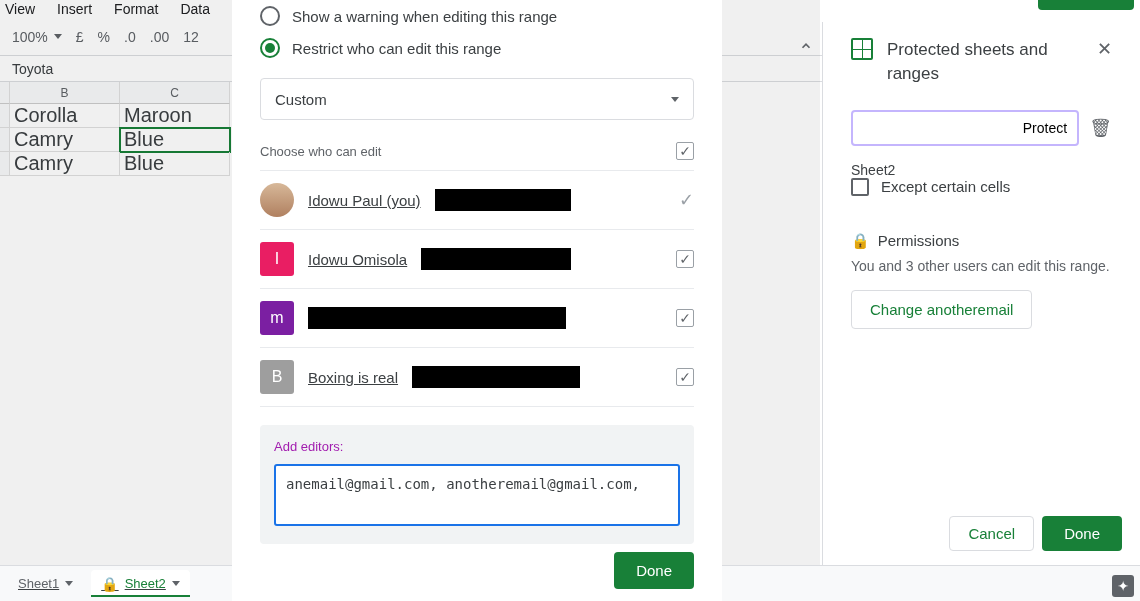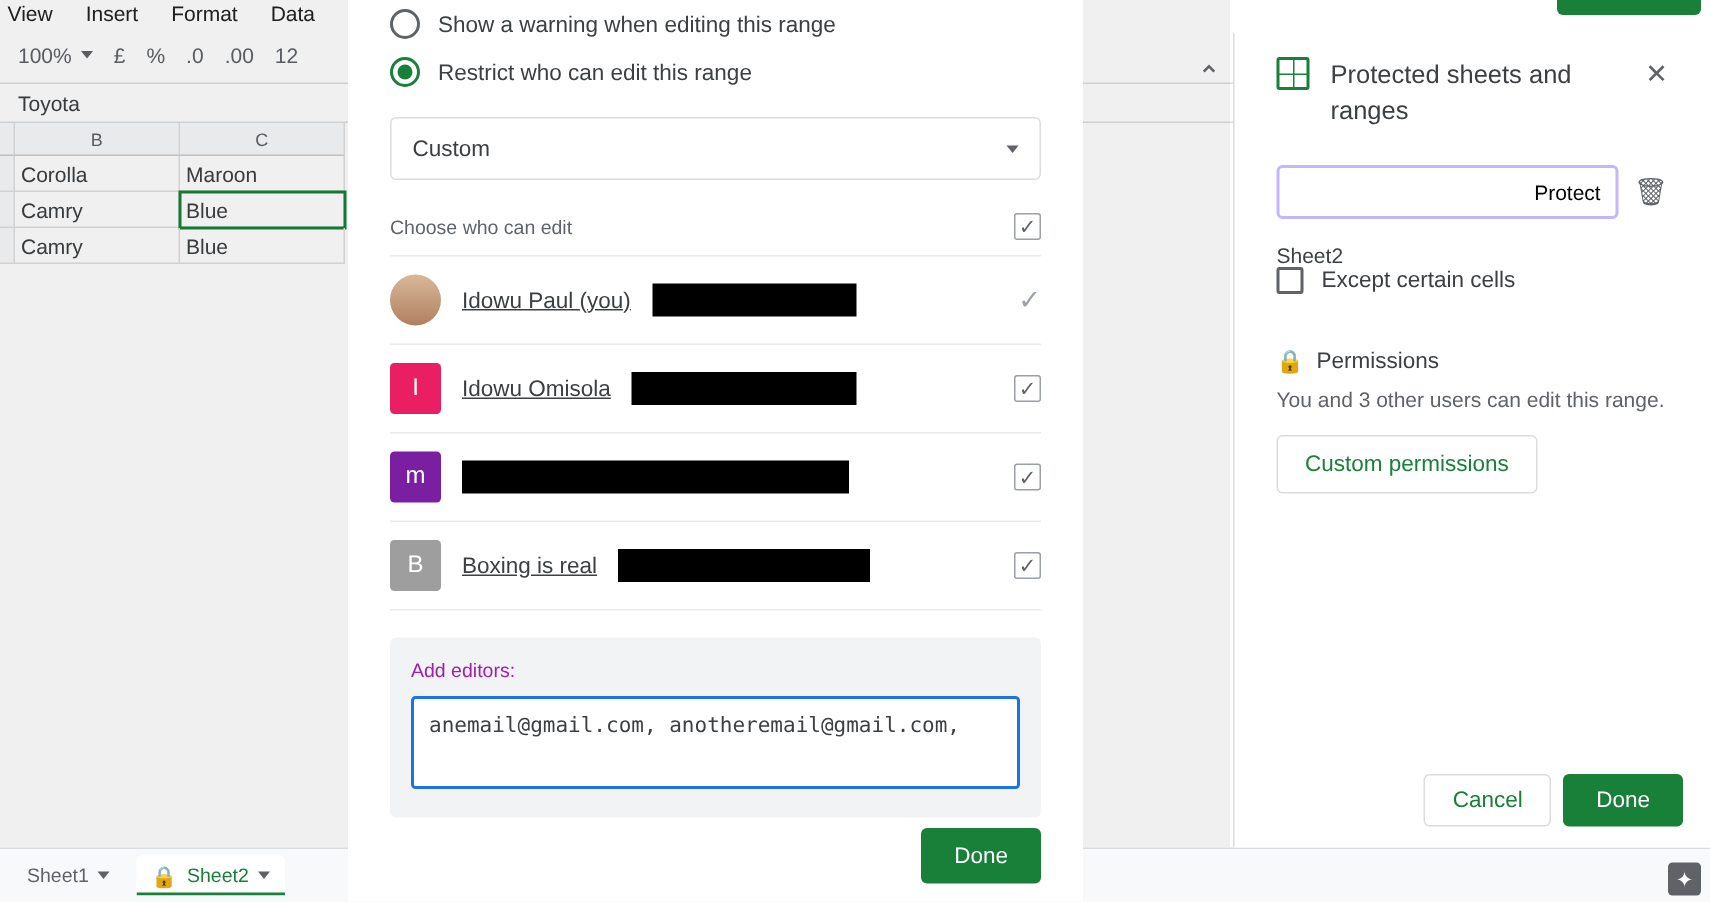"Corolla" .cell { font-size: 14px -> 20px }
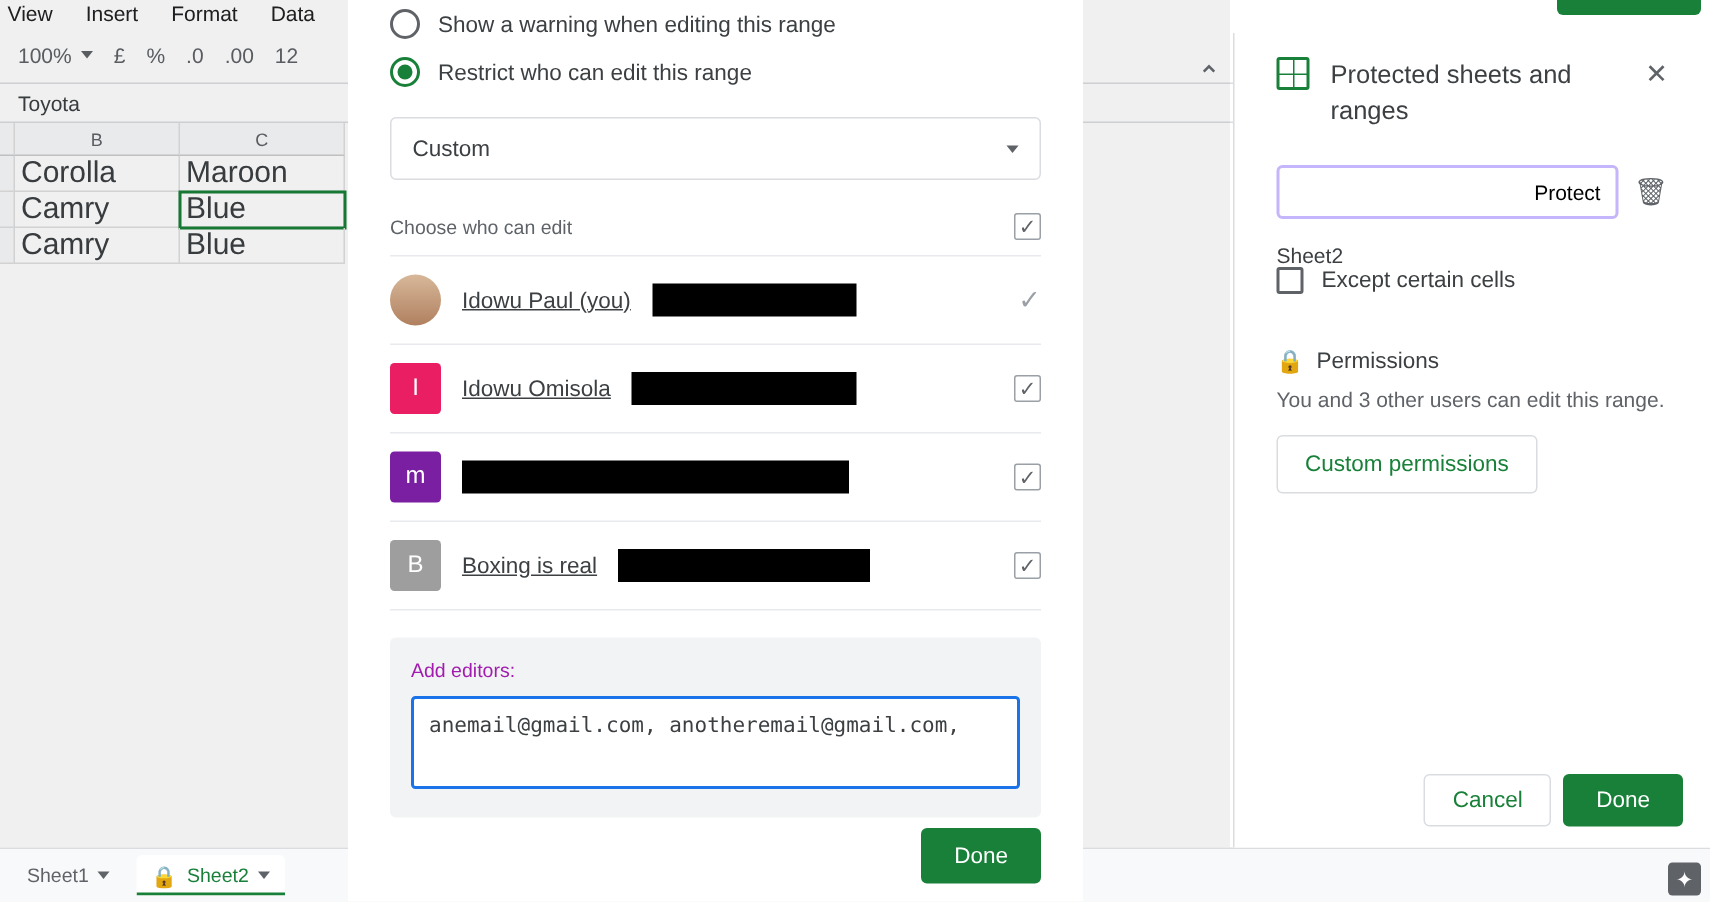"Custom permissions" button.sp-change-btn { text: Custom permissions -> Change anotheremail }
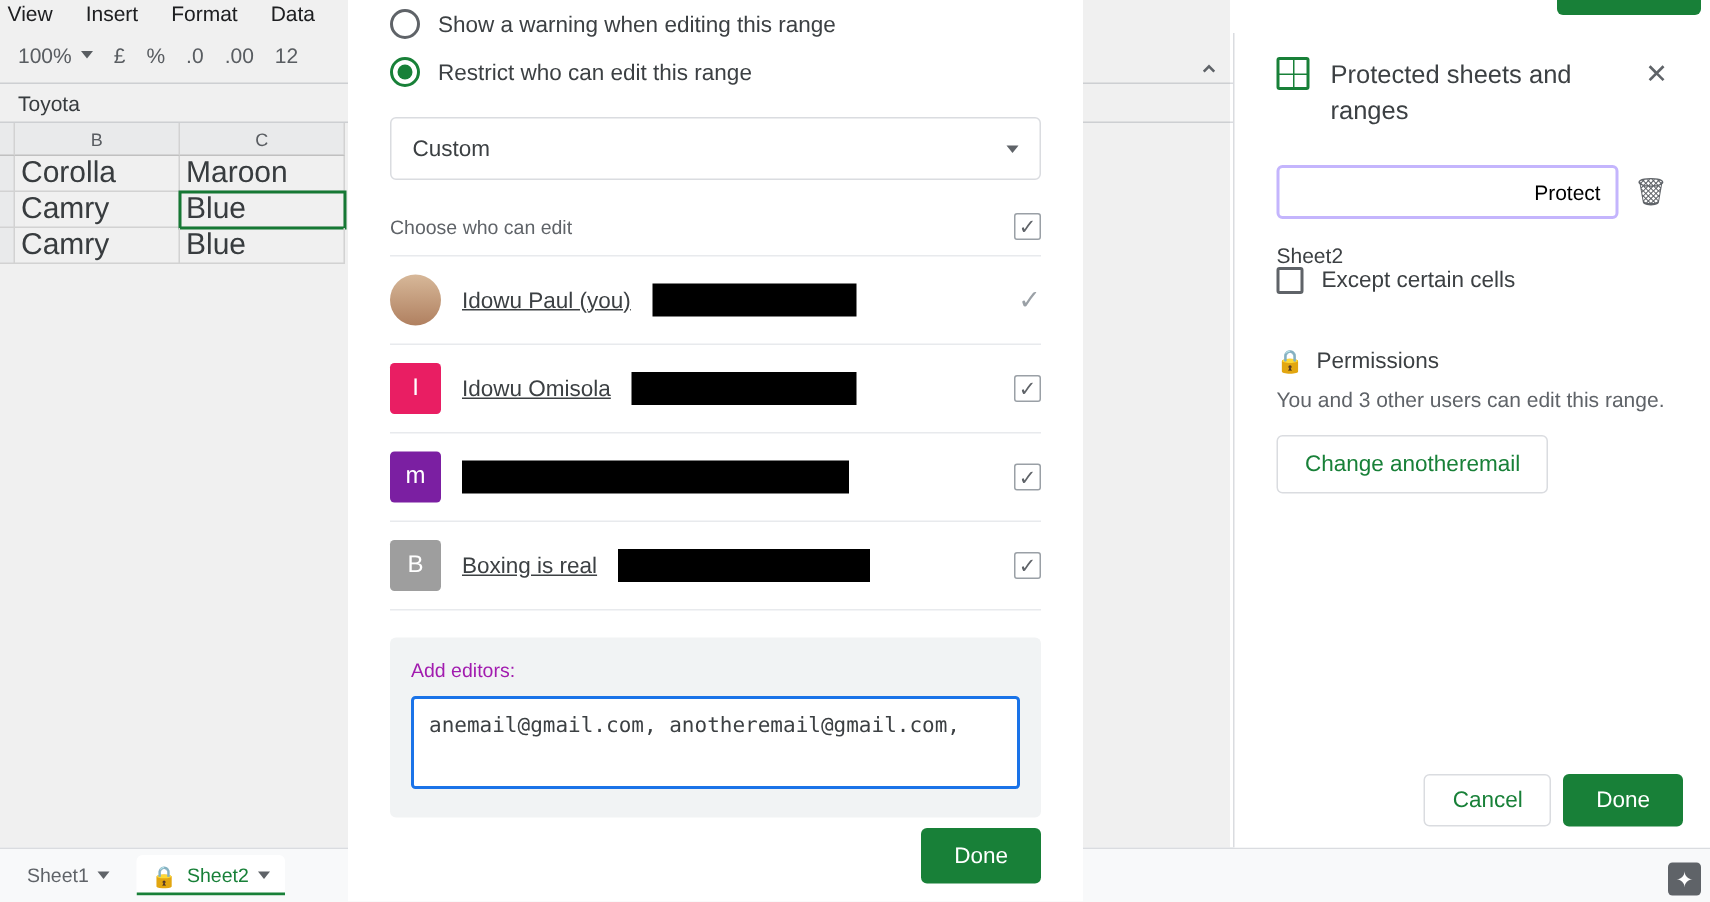"Sheet1" .sheet-tabs { text-decoration: none -> underline }
